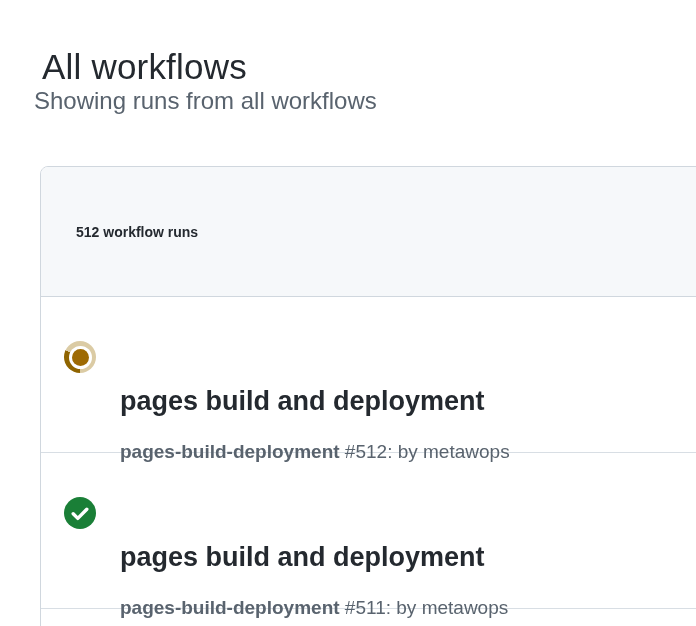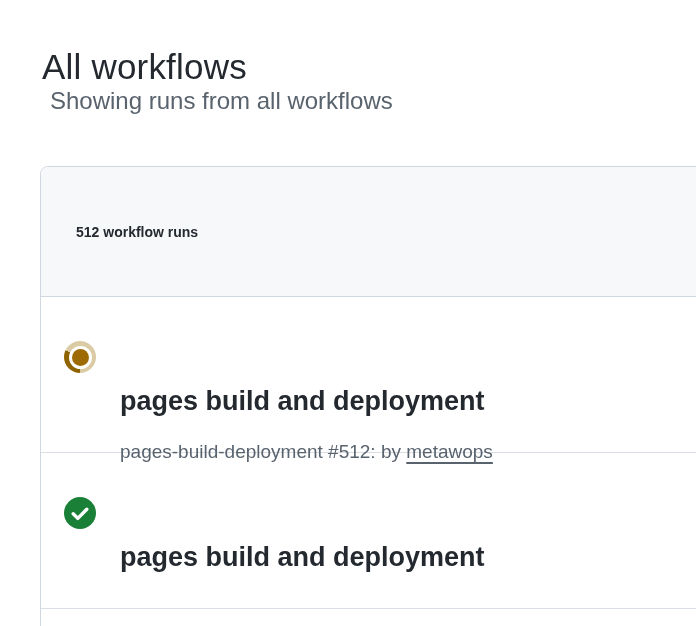"Showing runs from all workflows" .page-subtitle { left: 50px -> 34px }
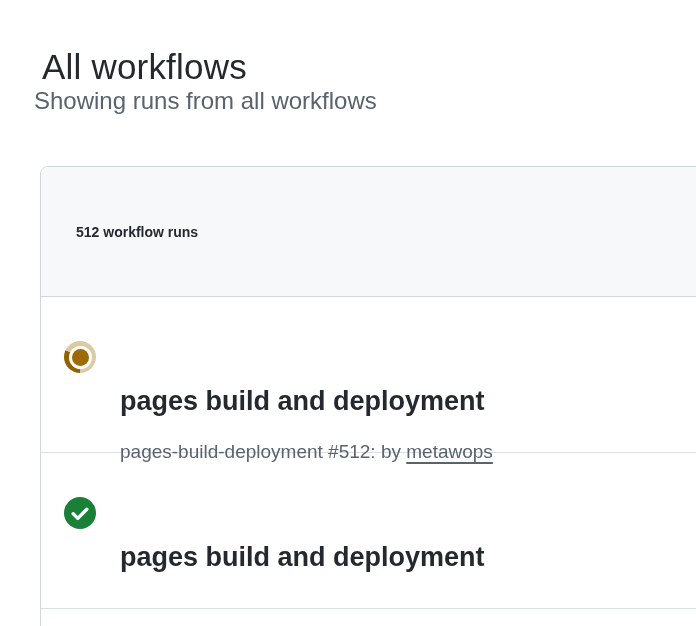"pages-build-deployment" .run-sub .wf-name { font-weight: 400 -> 700 }
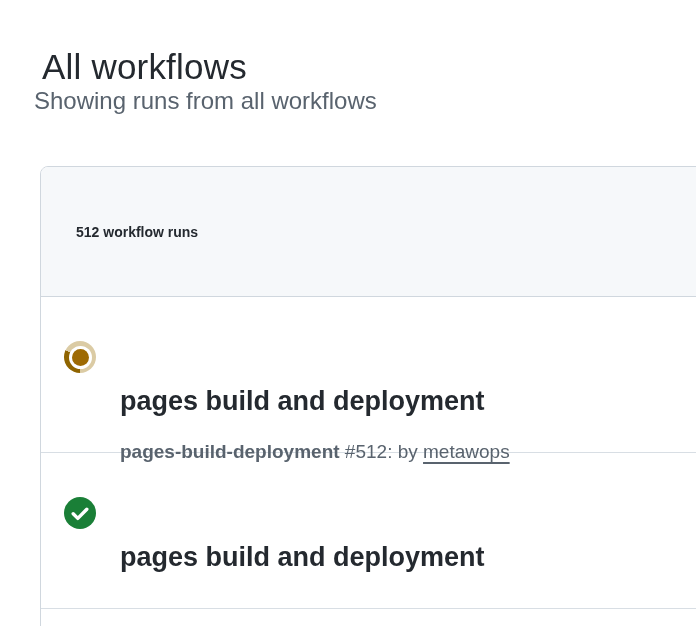"metawops" .run-sub .actor-link { text-decoration: underline -> none }
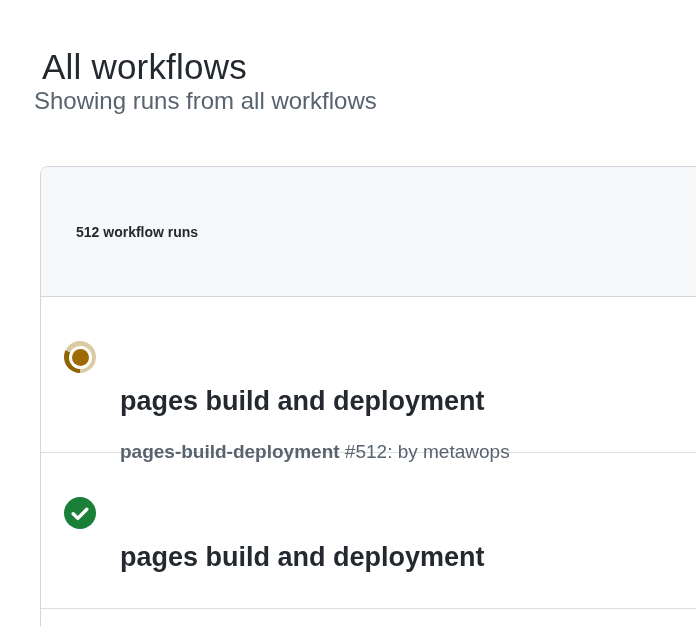"pages-build-deployment #511: by metawops" div.run-sub { html: none -> <div> <span>pages-build-deployment</span> <span>#511:</span> <span>by</span> <span>metawops</span> </div> }
